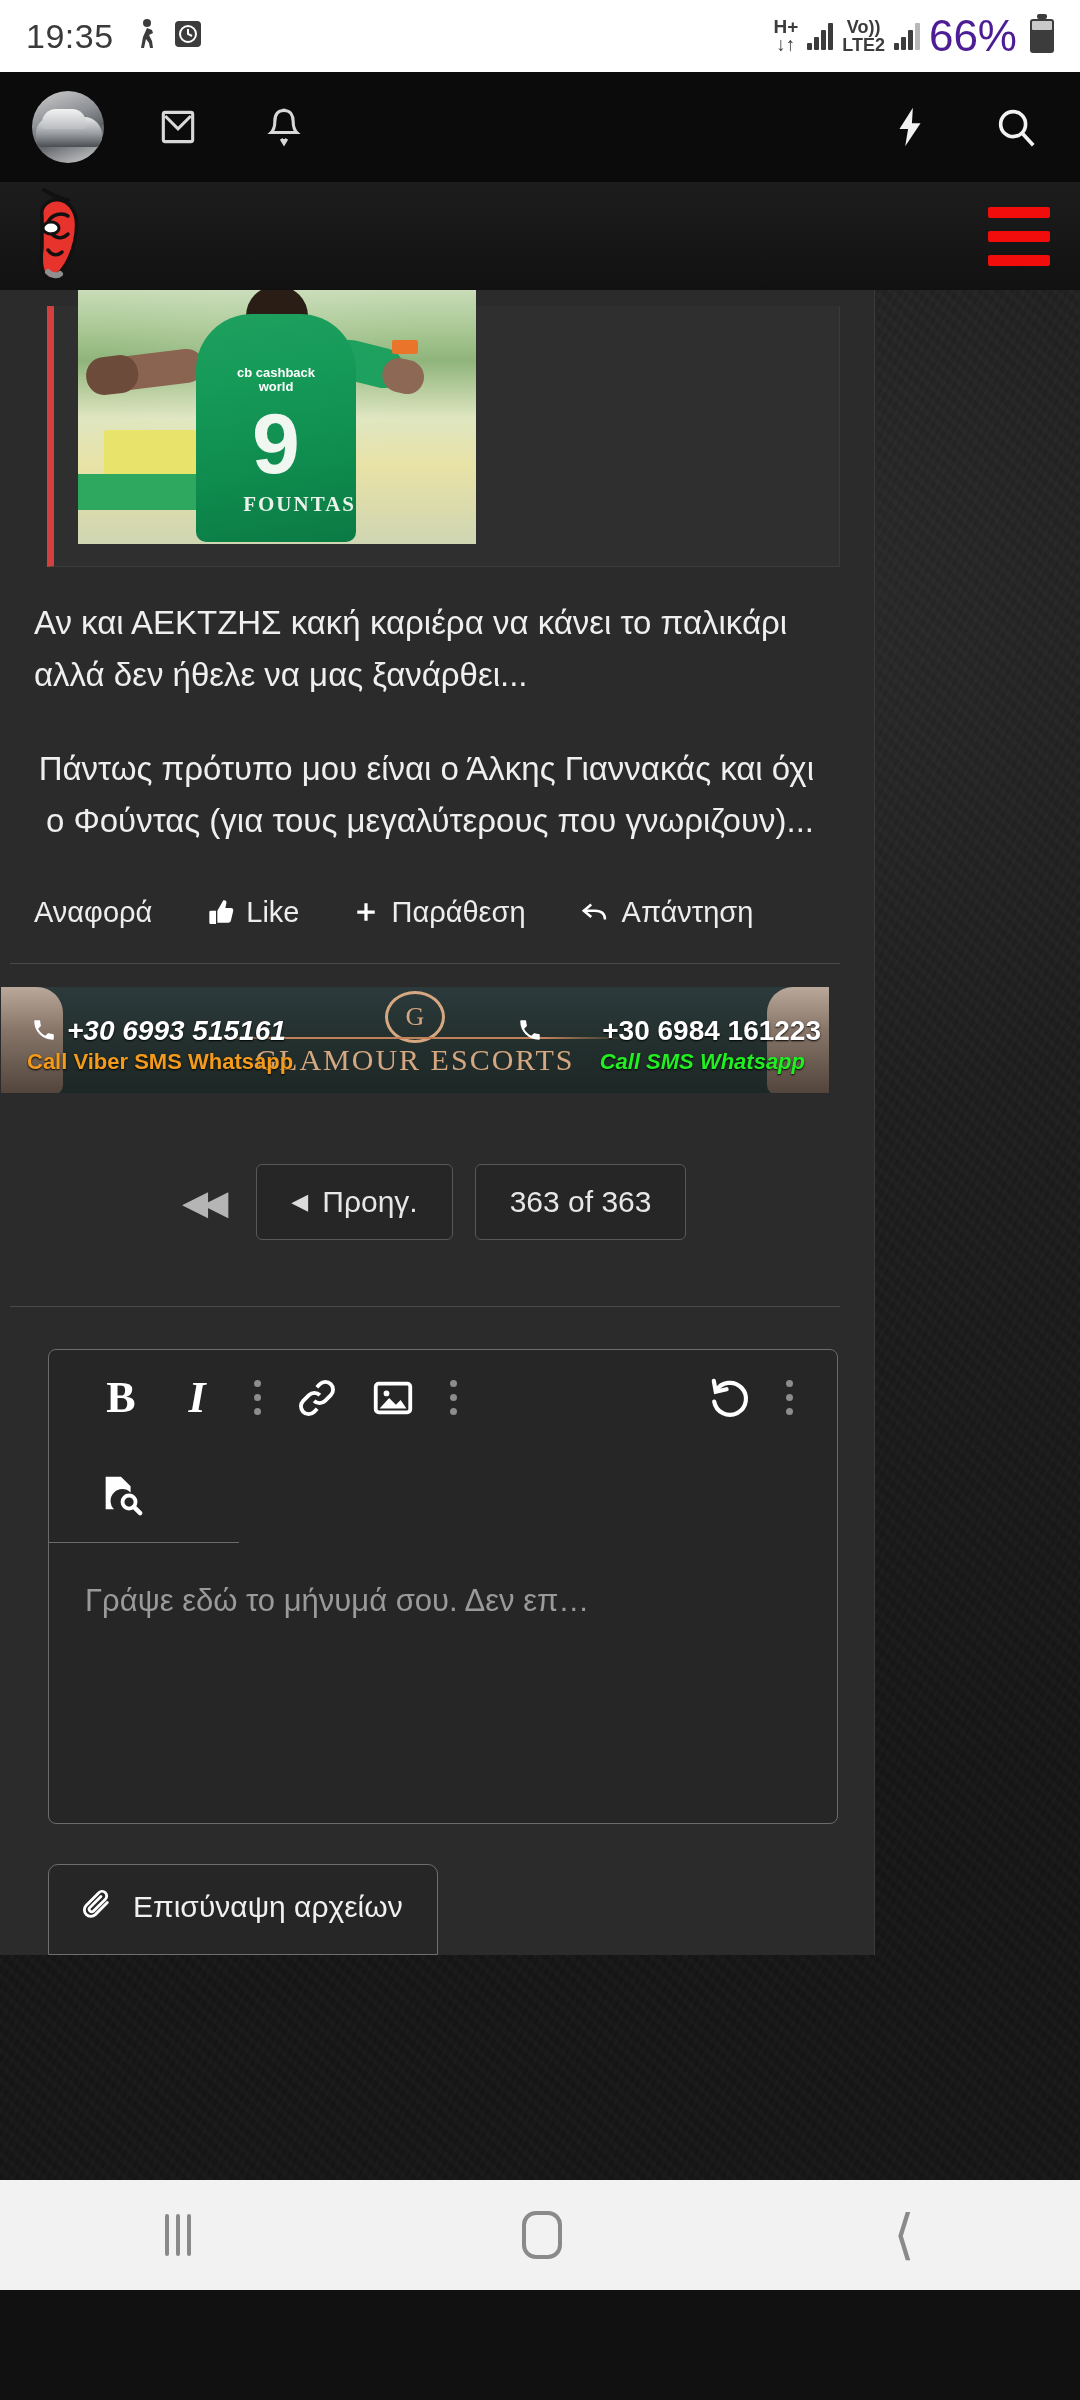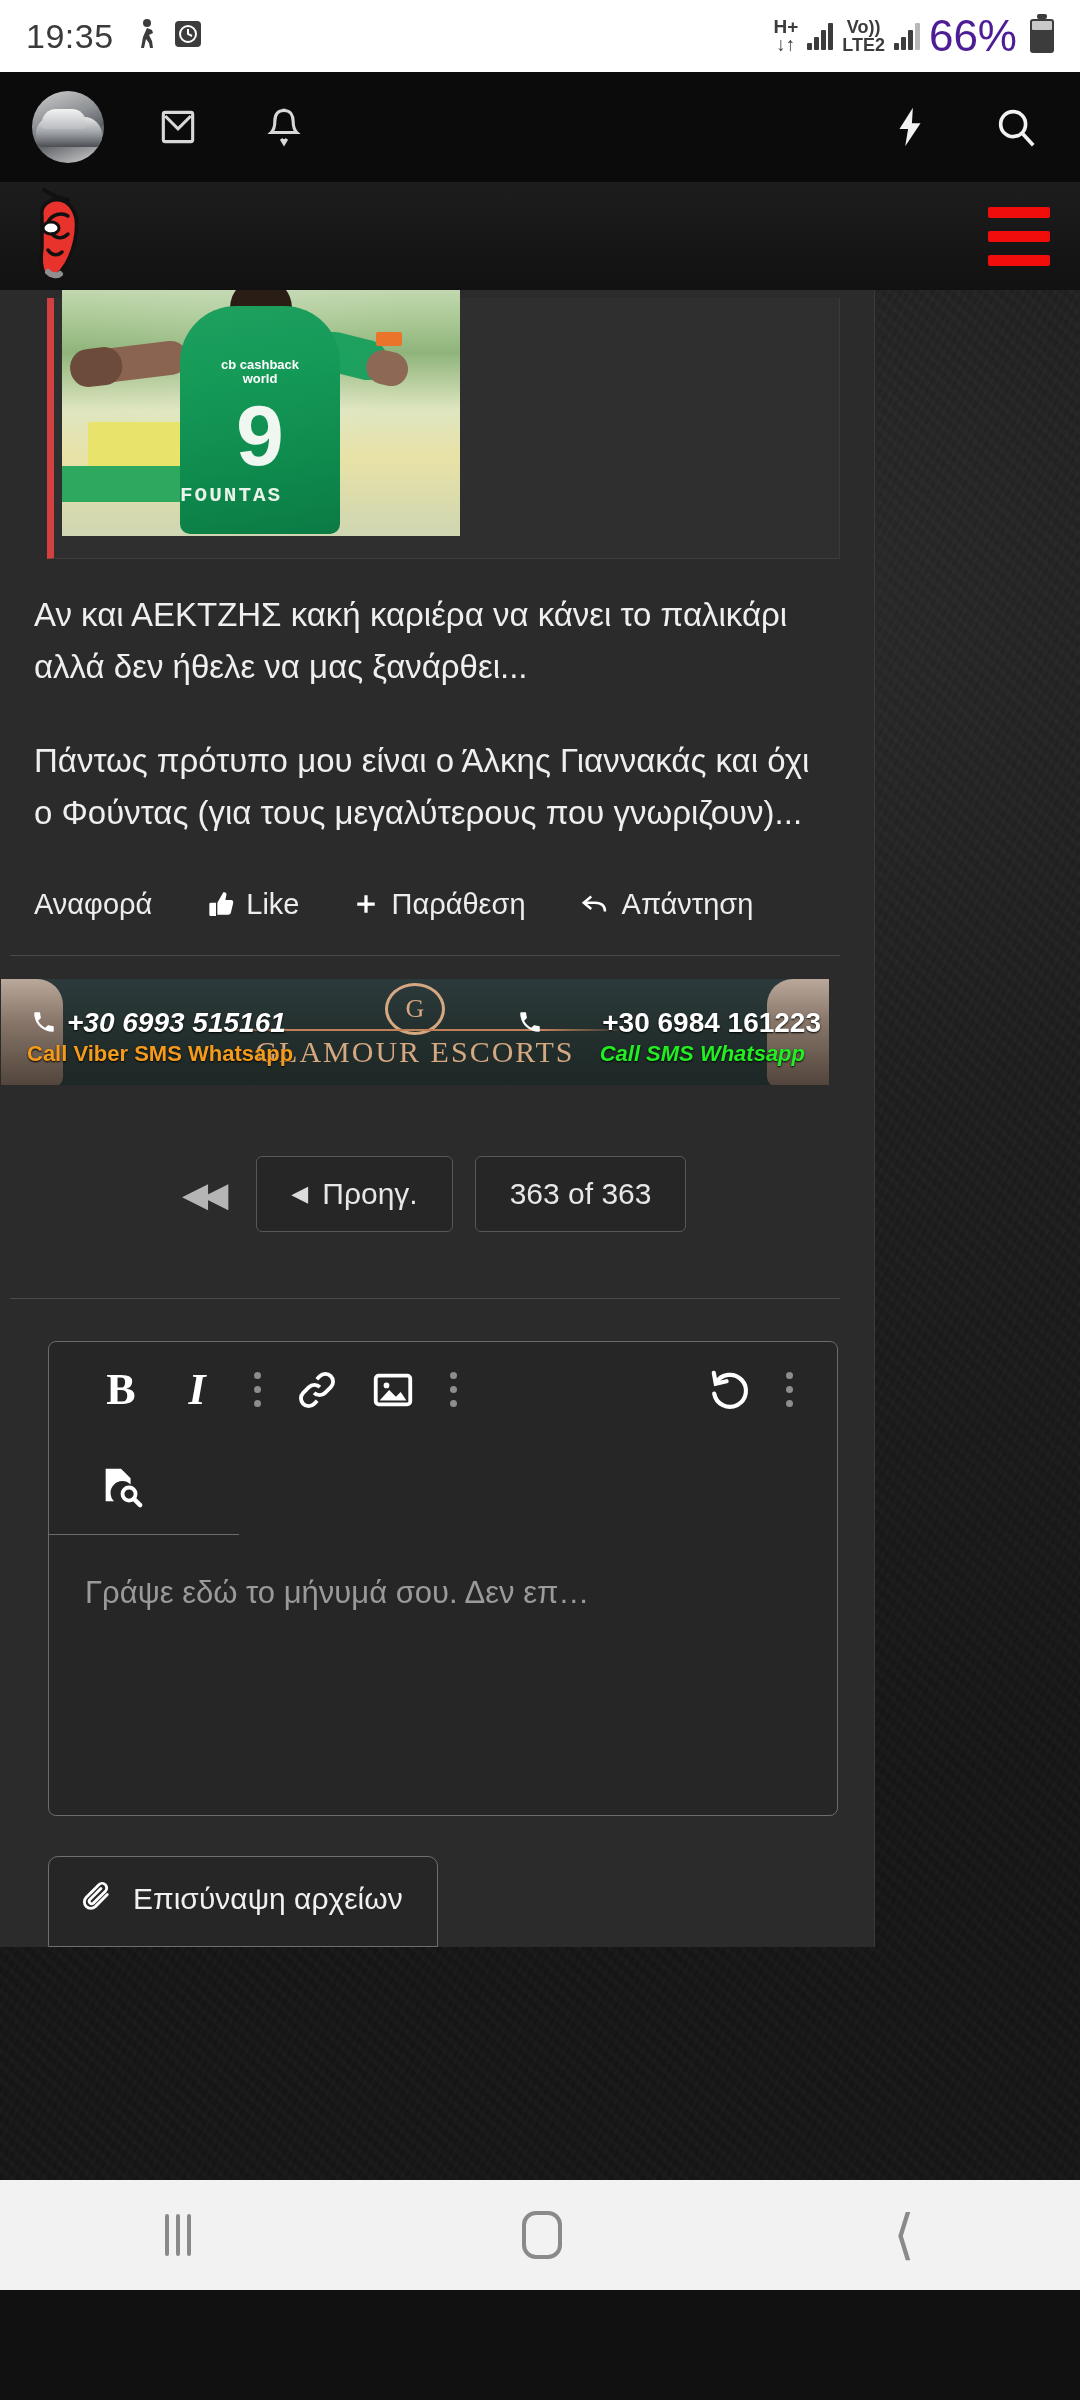"cb cashback" .quote { margin: 8px 34px 0 47px -> 16px 34px 0 47px; padding: 16px 0 22px 8px -> 16px 0 22px 24px }
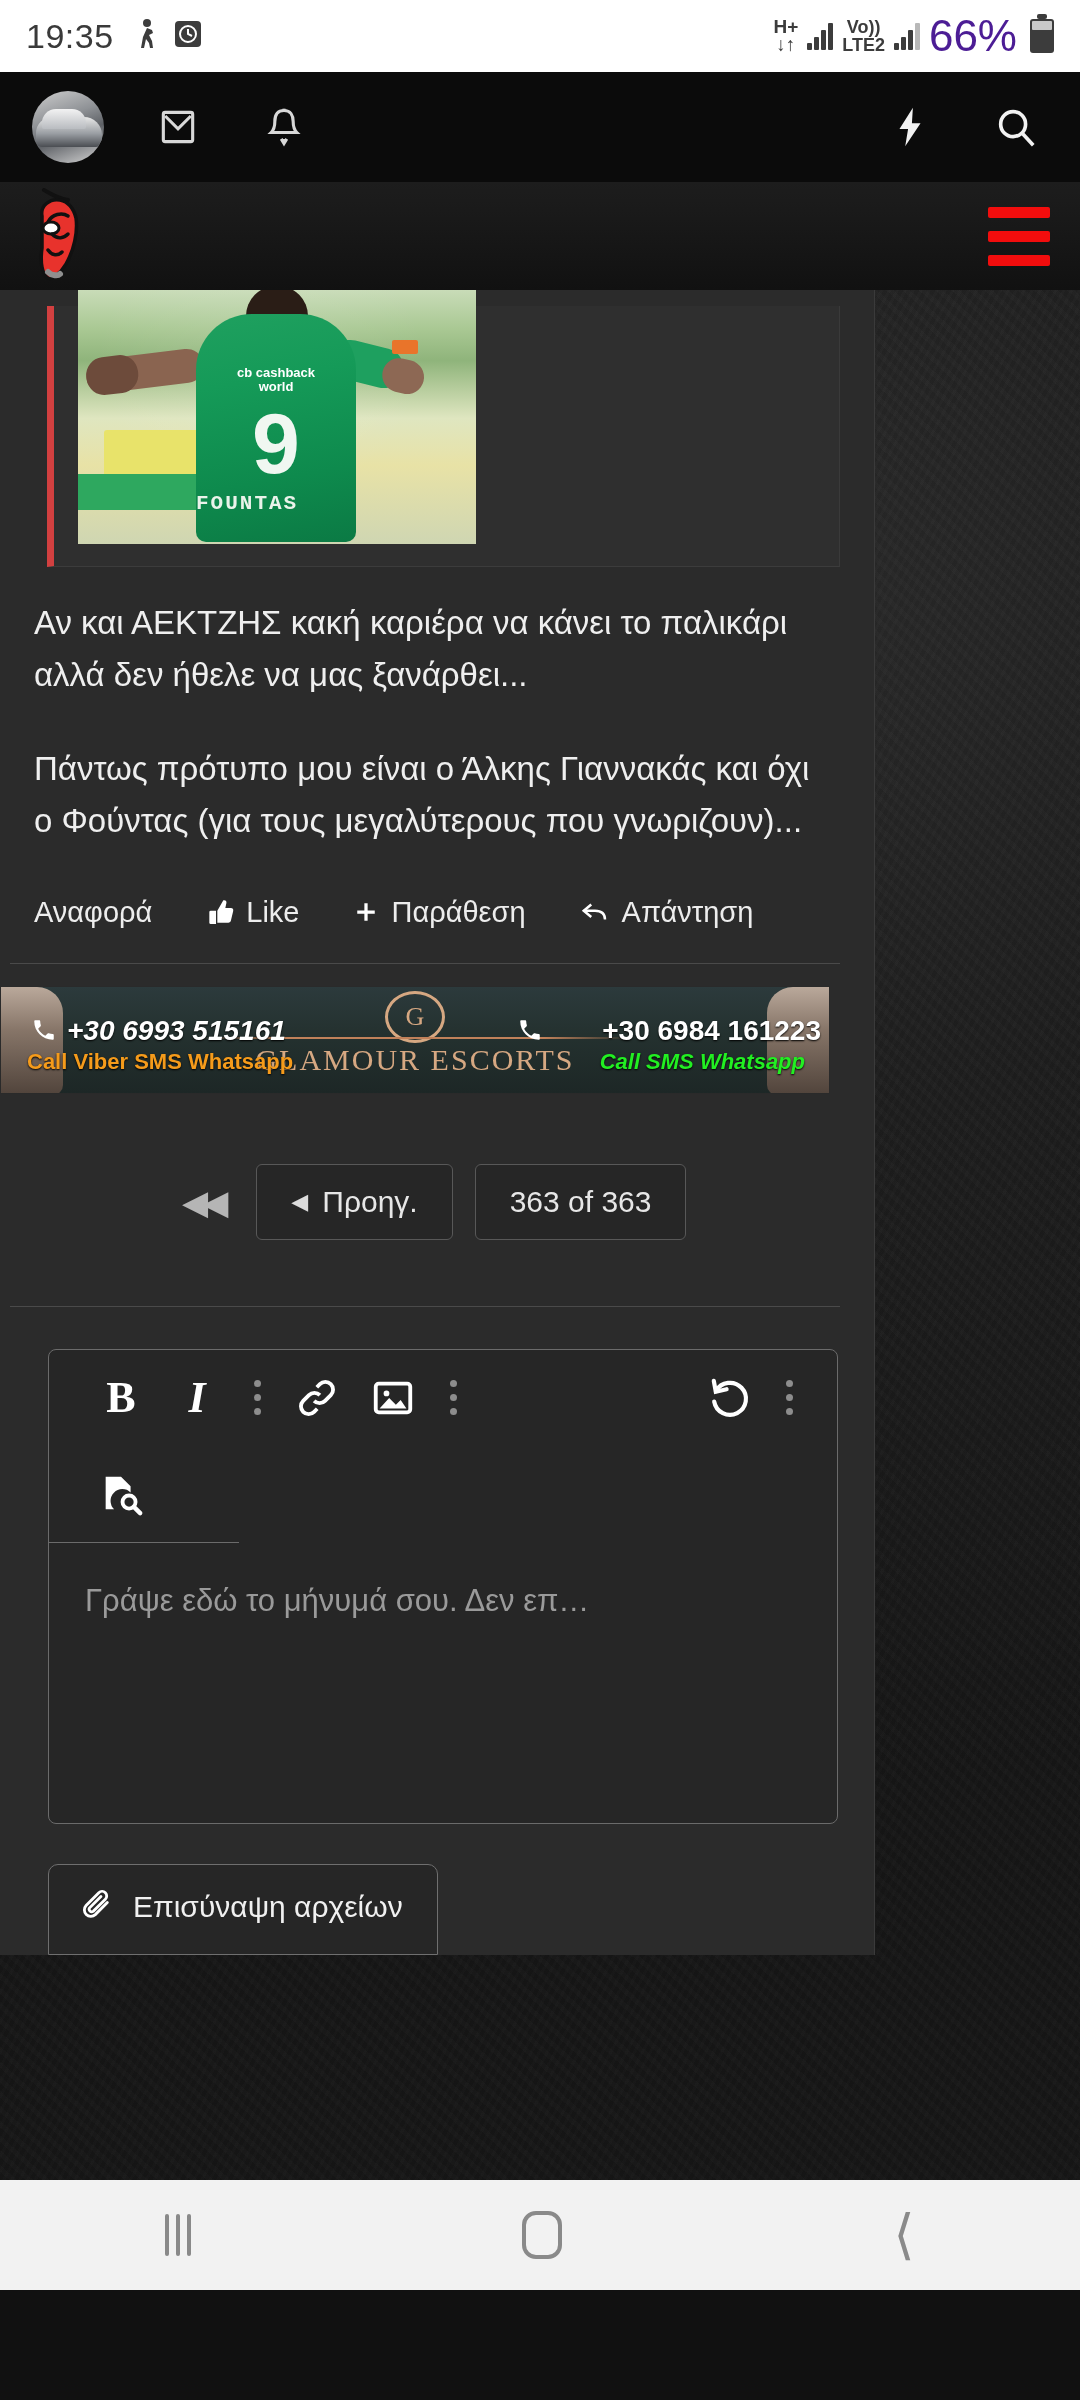"FOUNTAS" .qi-name { font-family: Liberation Mono, monospace -> Liberation Serif, serif; text-align: left -> right }
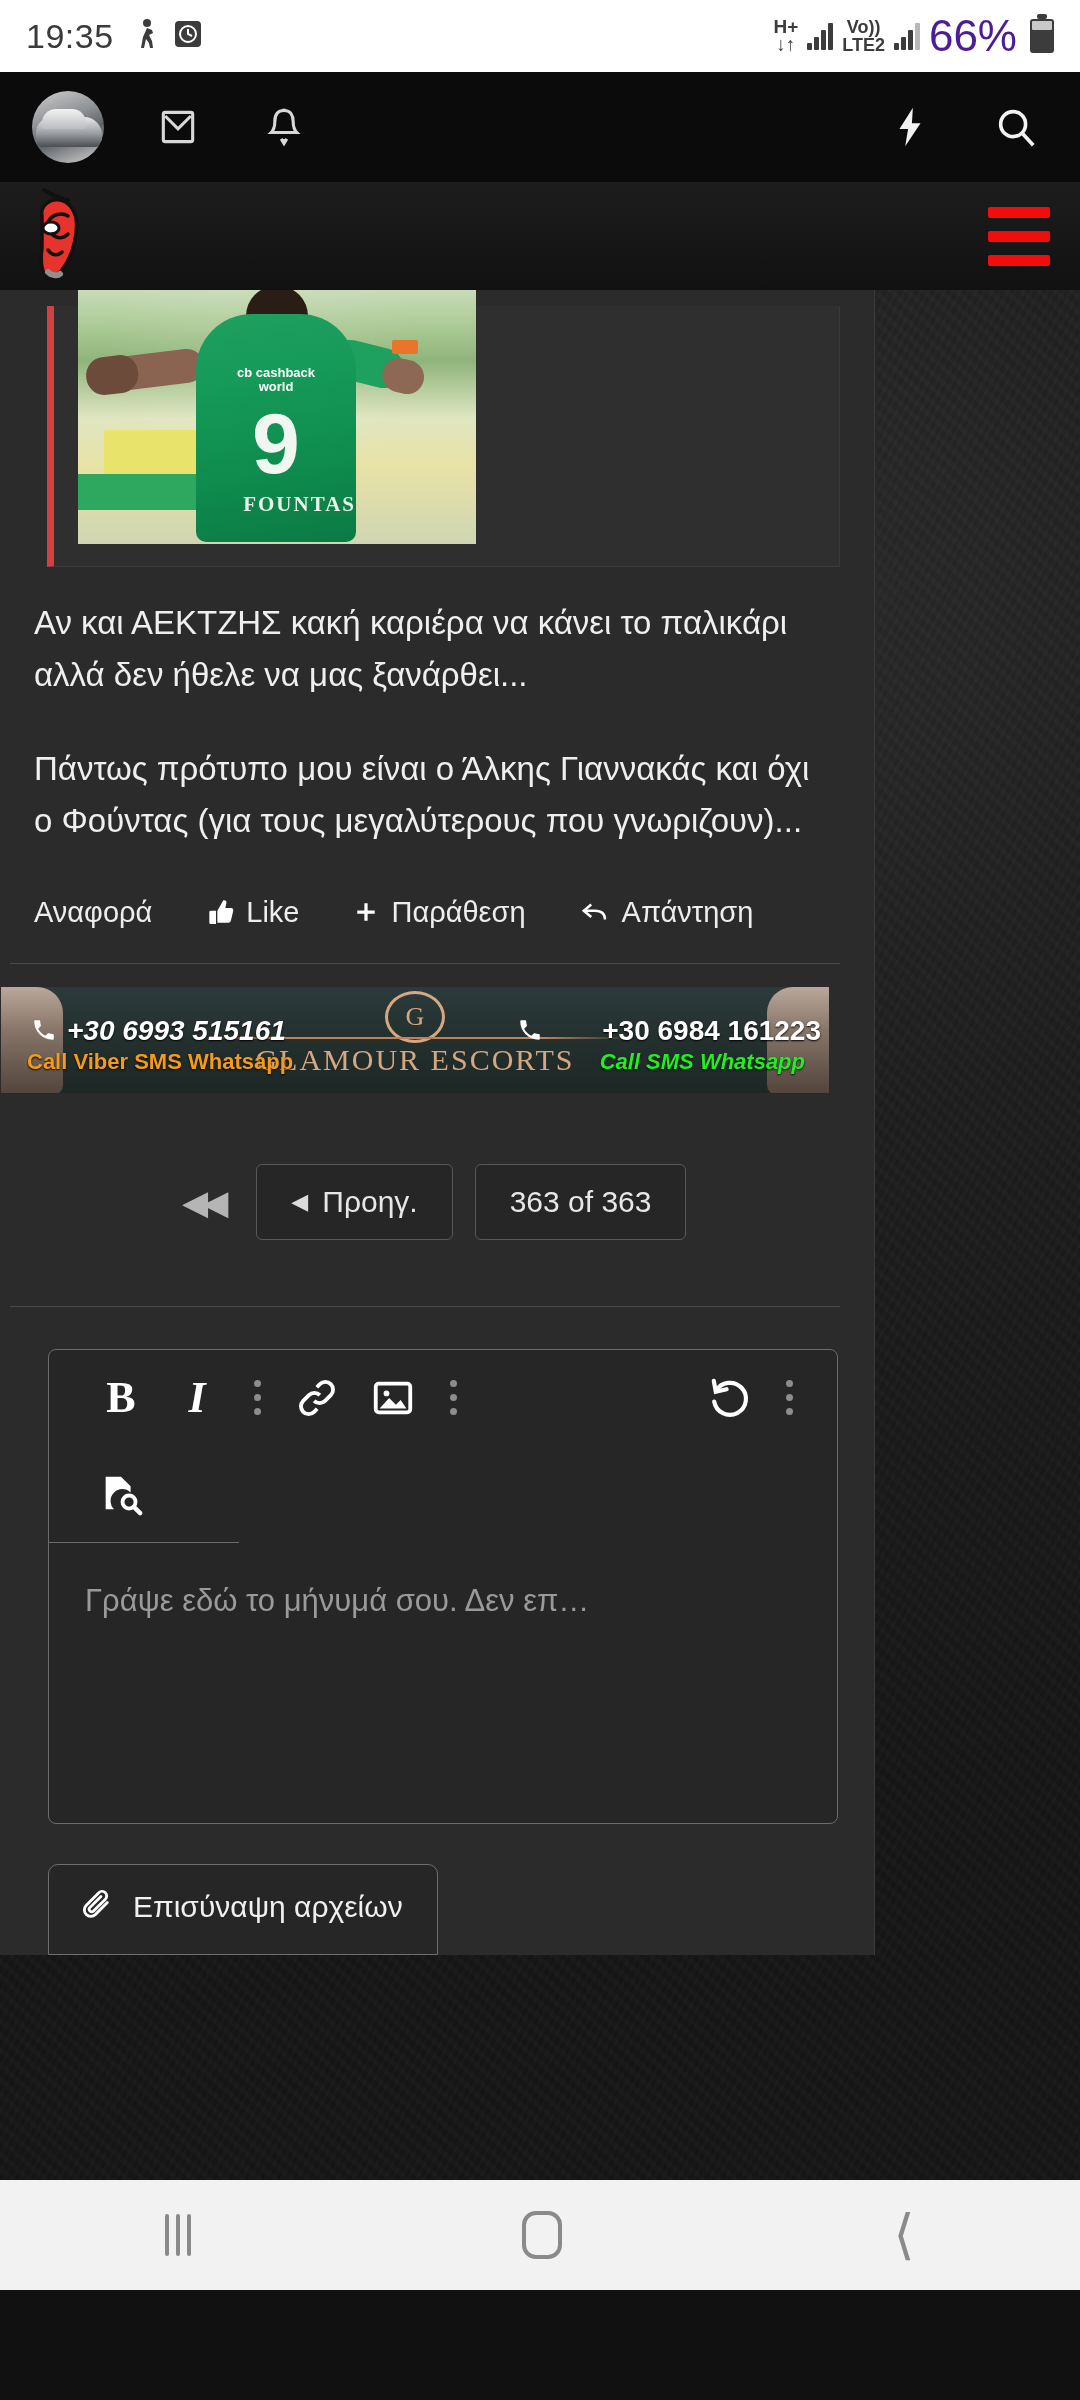"Πάντως πρότυπο μου είναι ο" .post-text p + p { text-align: none -> right }
